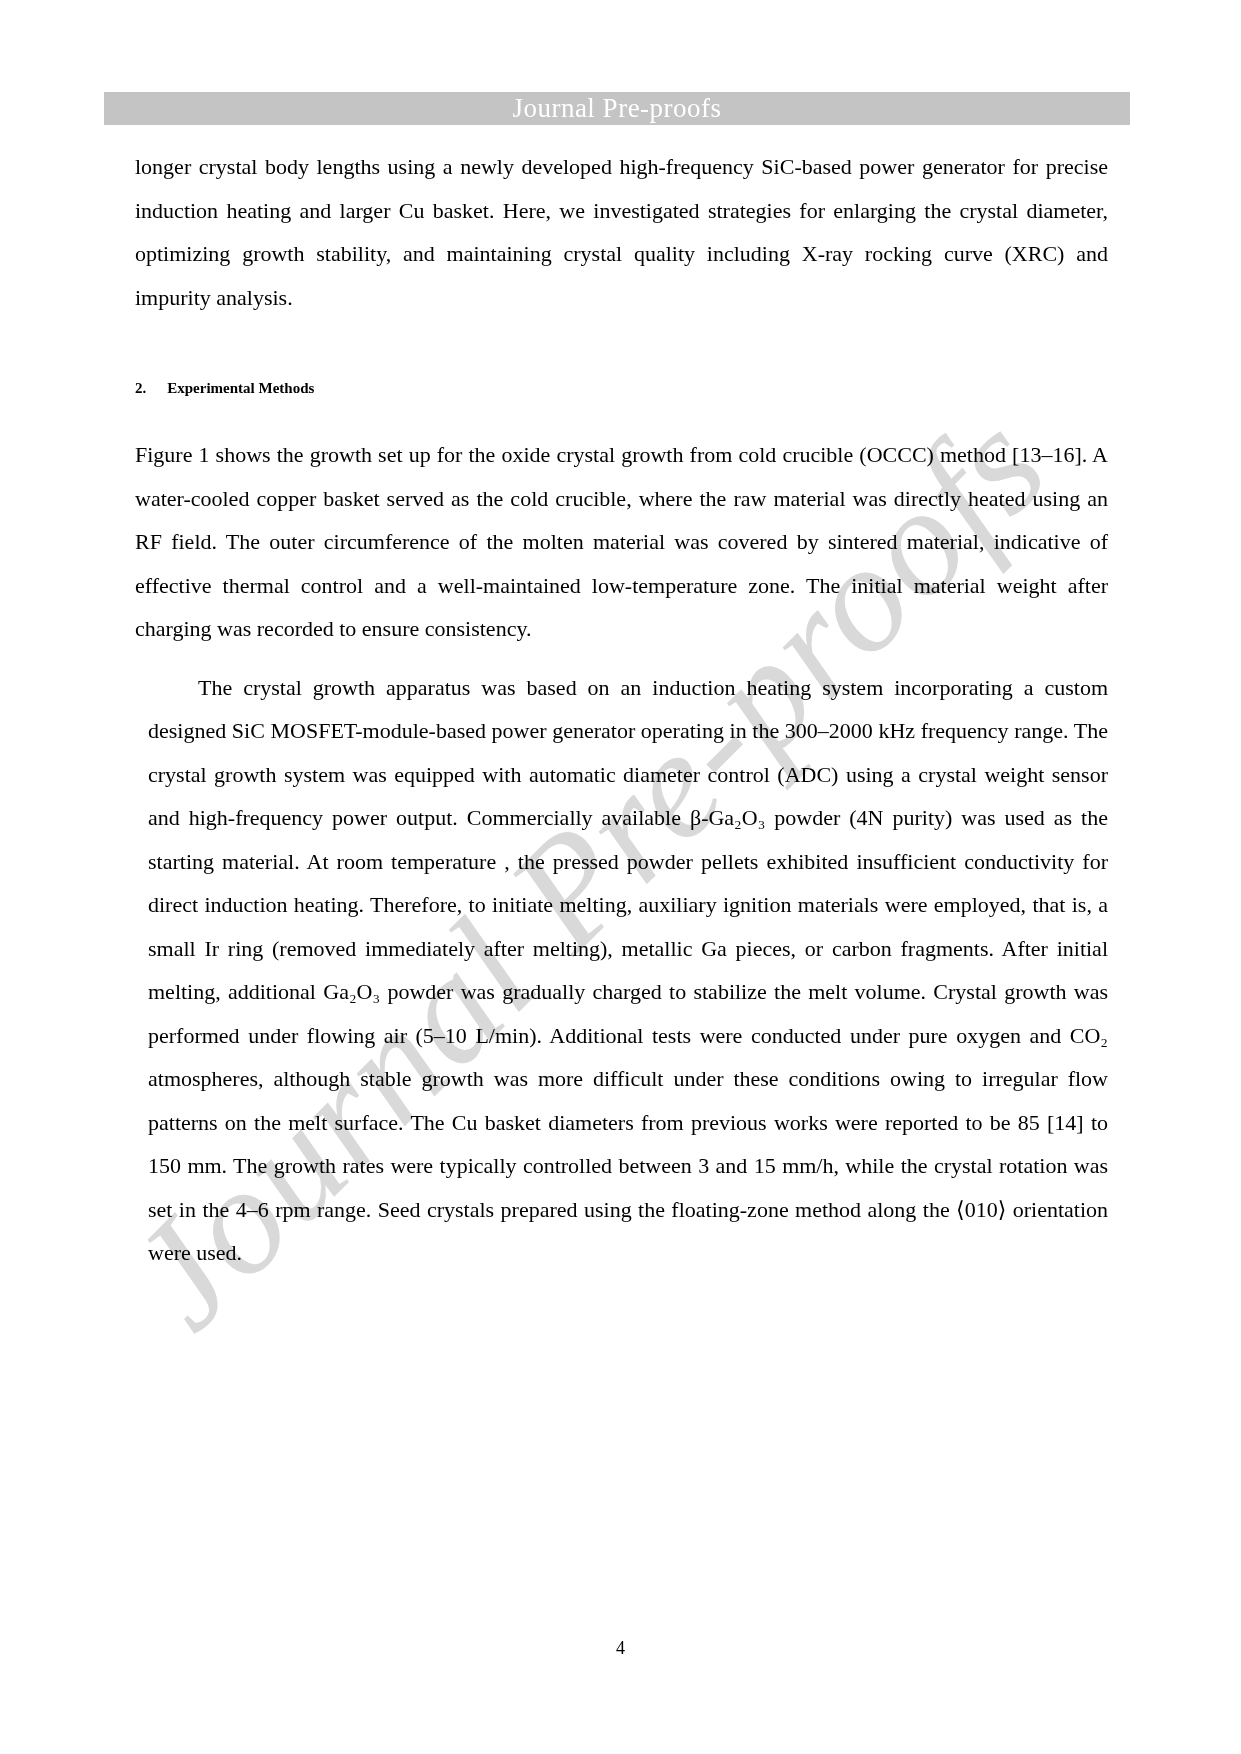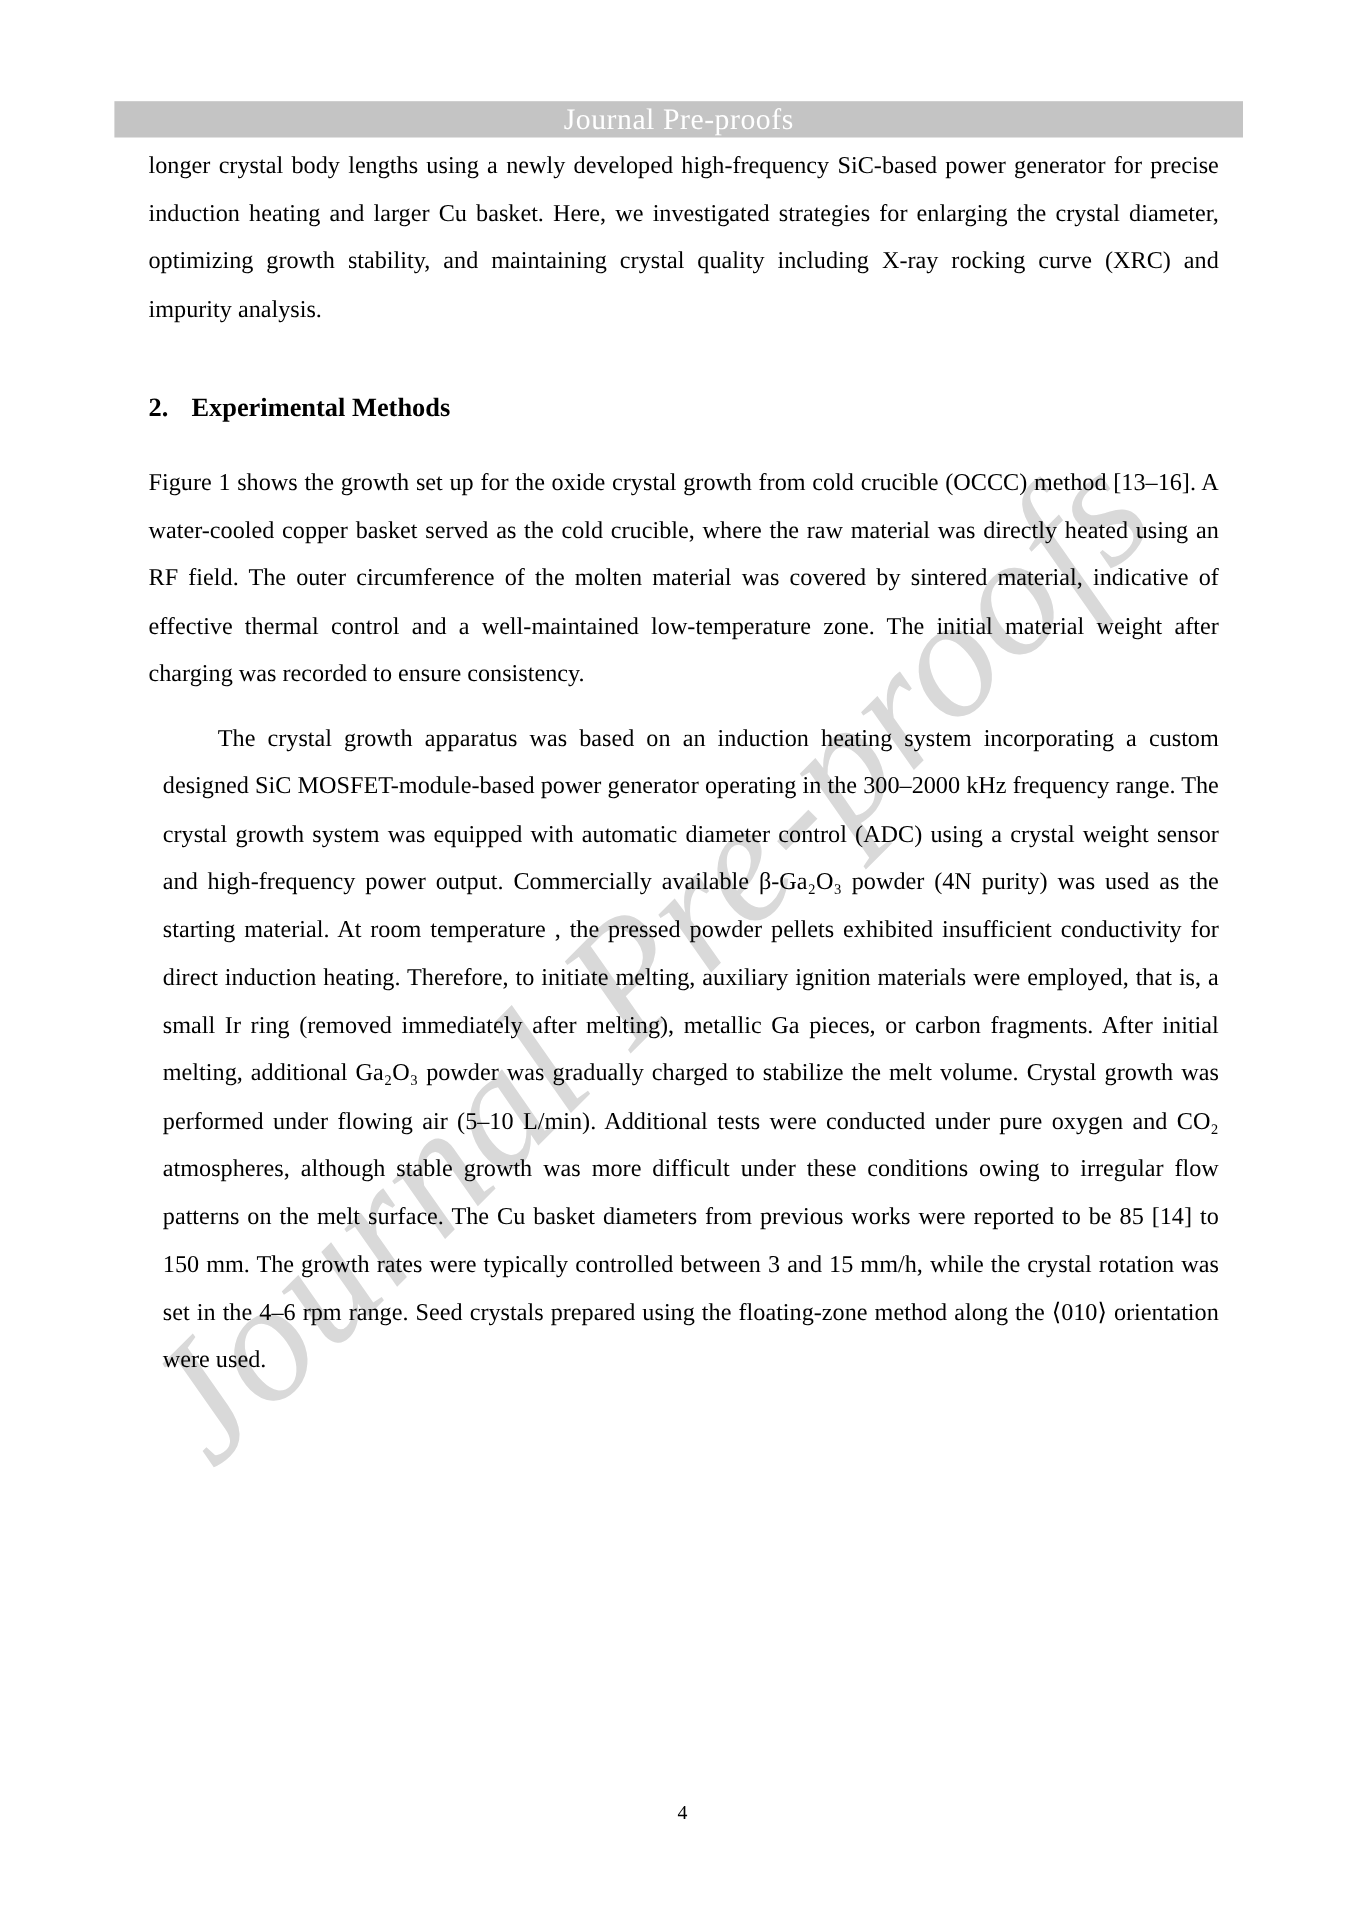"longer crystal body lengths using" .content { top: 128px -> 145px }
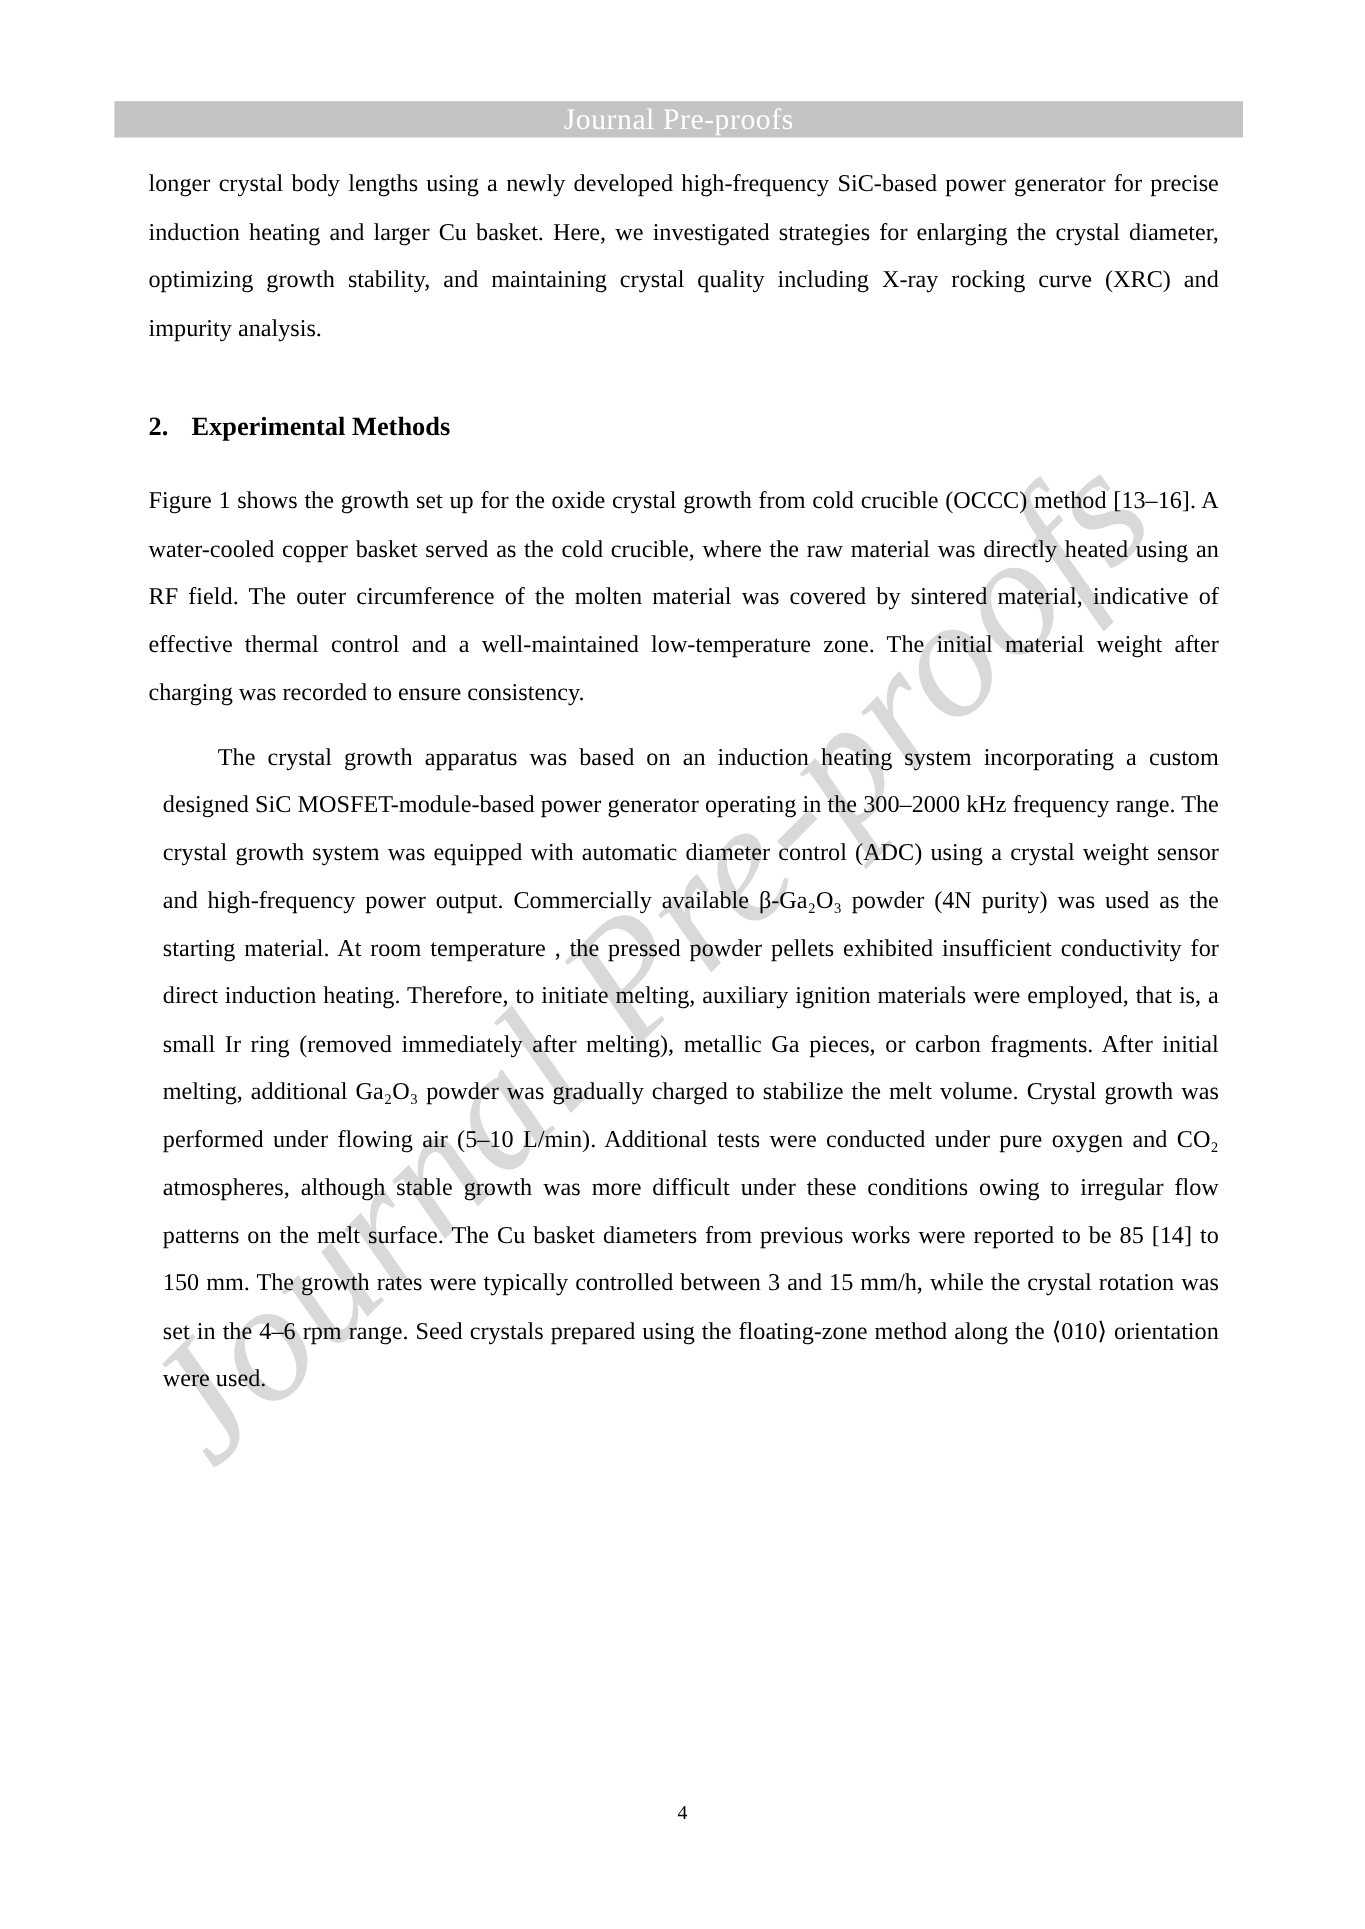"2. Experimental Methods" .section-heading { font-size: 24px -> 15px }
